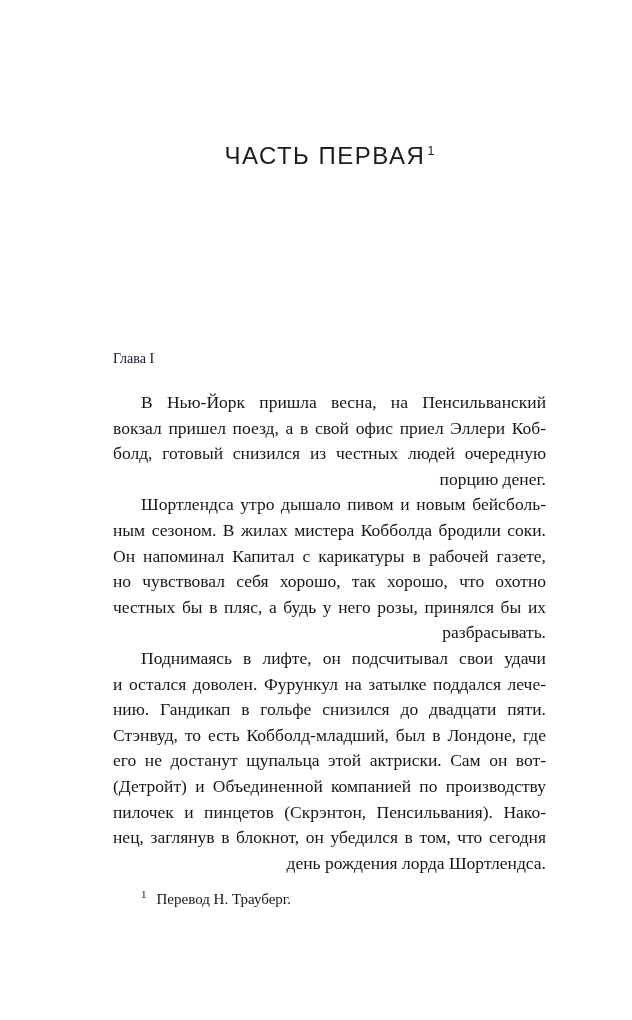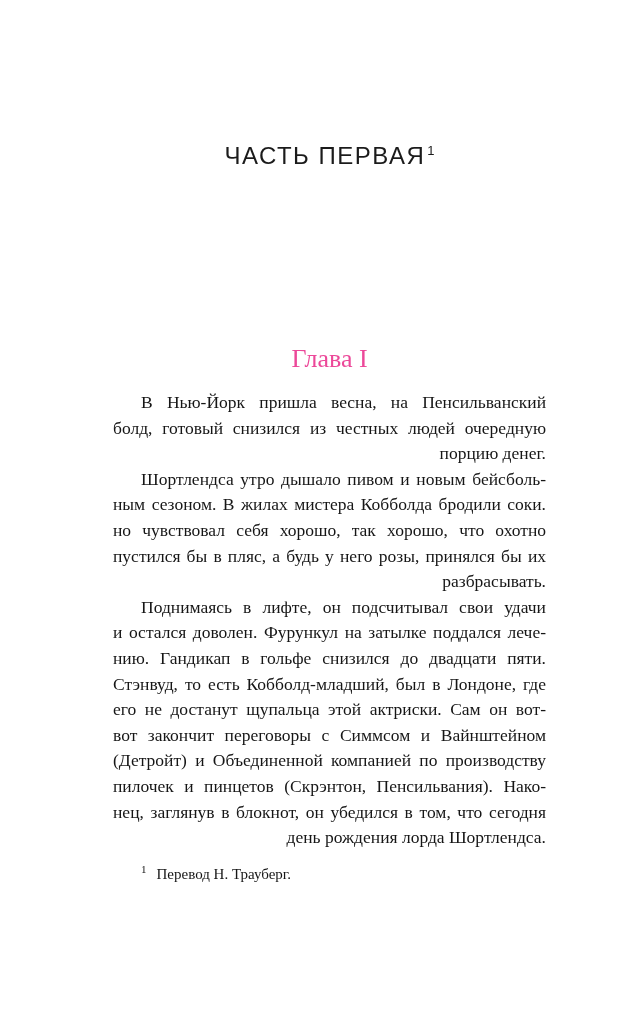"Глава I" .chapter-title { color: #ec4899 -> #0f172a; font-size: 26px -> 14px; text-align: center -> left }
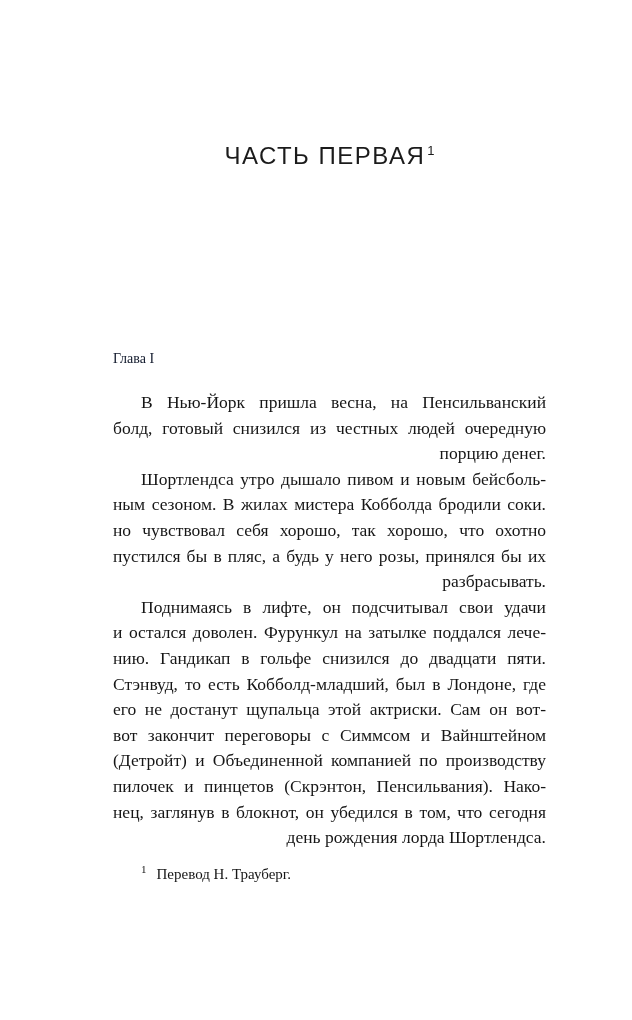"вокзал пришел поезд, а в" div.line { html: none -> <div>вокзал пришел поезд, а в свой офис приел Эллери Коб-</div> }
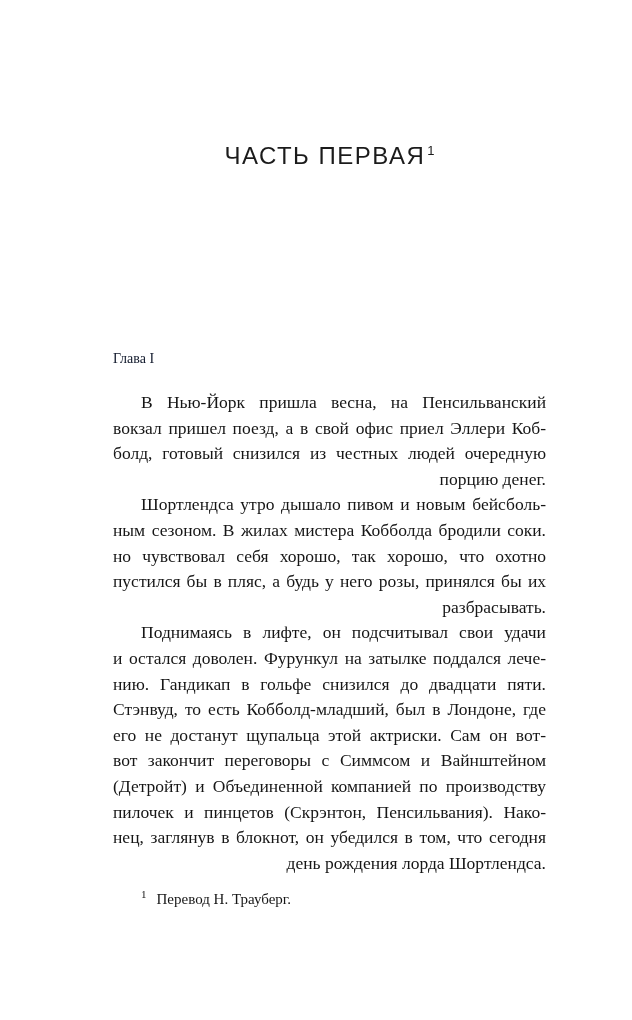"Он напоминал Капитал с карикатуры" div.line { html: none -> <div>Он напоминал Капитал с карикатуры в рабочей газете,</div> }
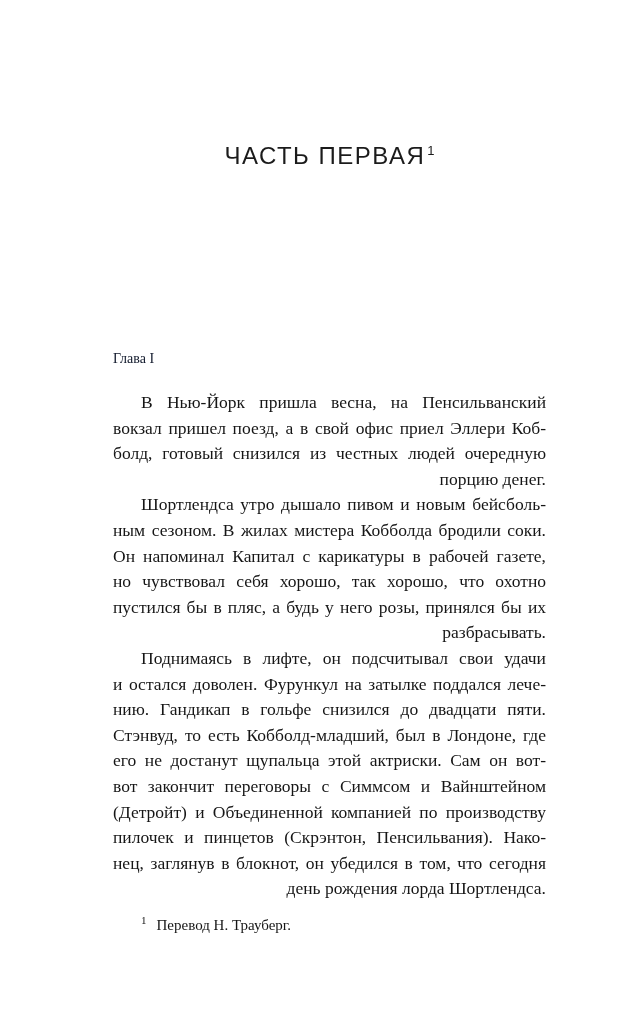"пустился бы в пляс, а" div.line { text: пустился -> честных }
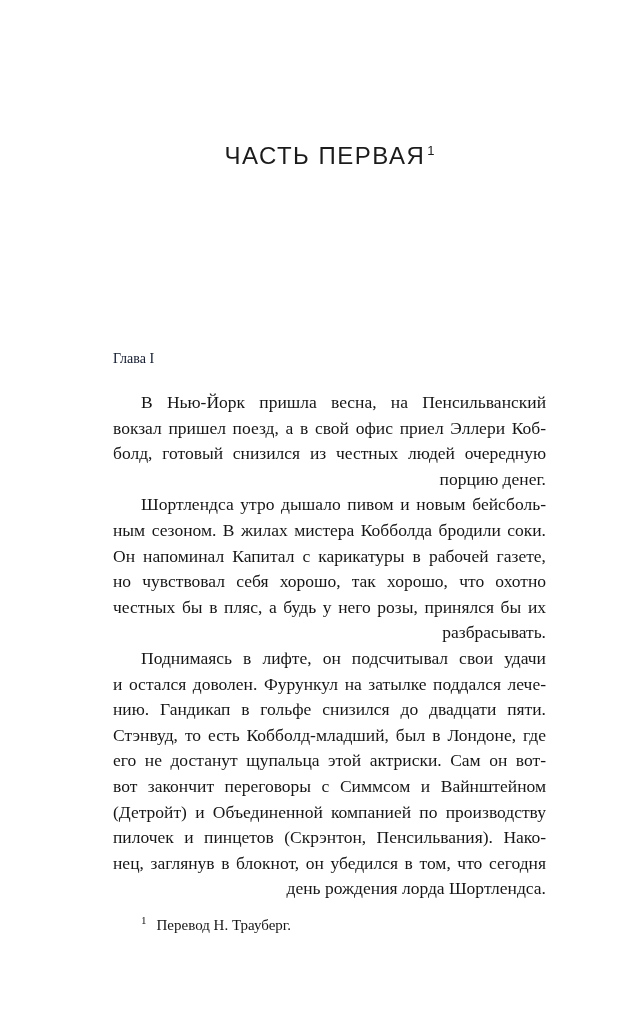"вот закончит переговоры с Симмсом" div.line { html: <div>вот закончит переговоры с Симмсом и Вайнштейном</div> -> none }
